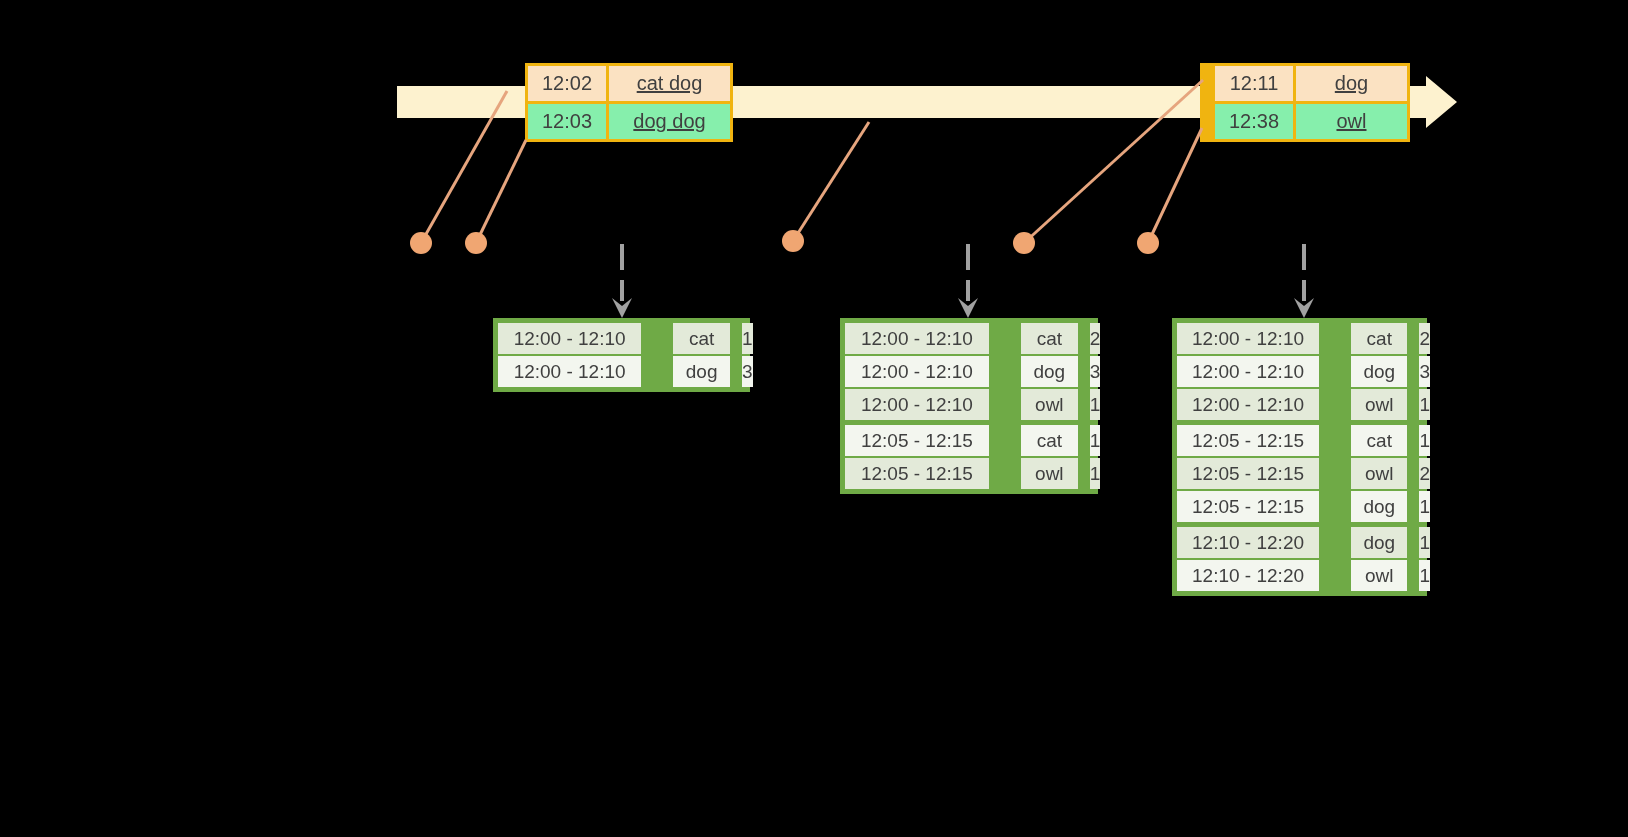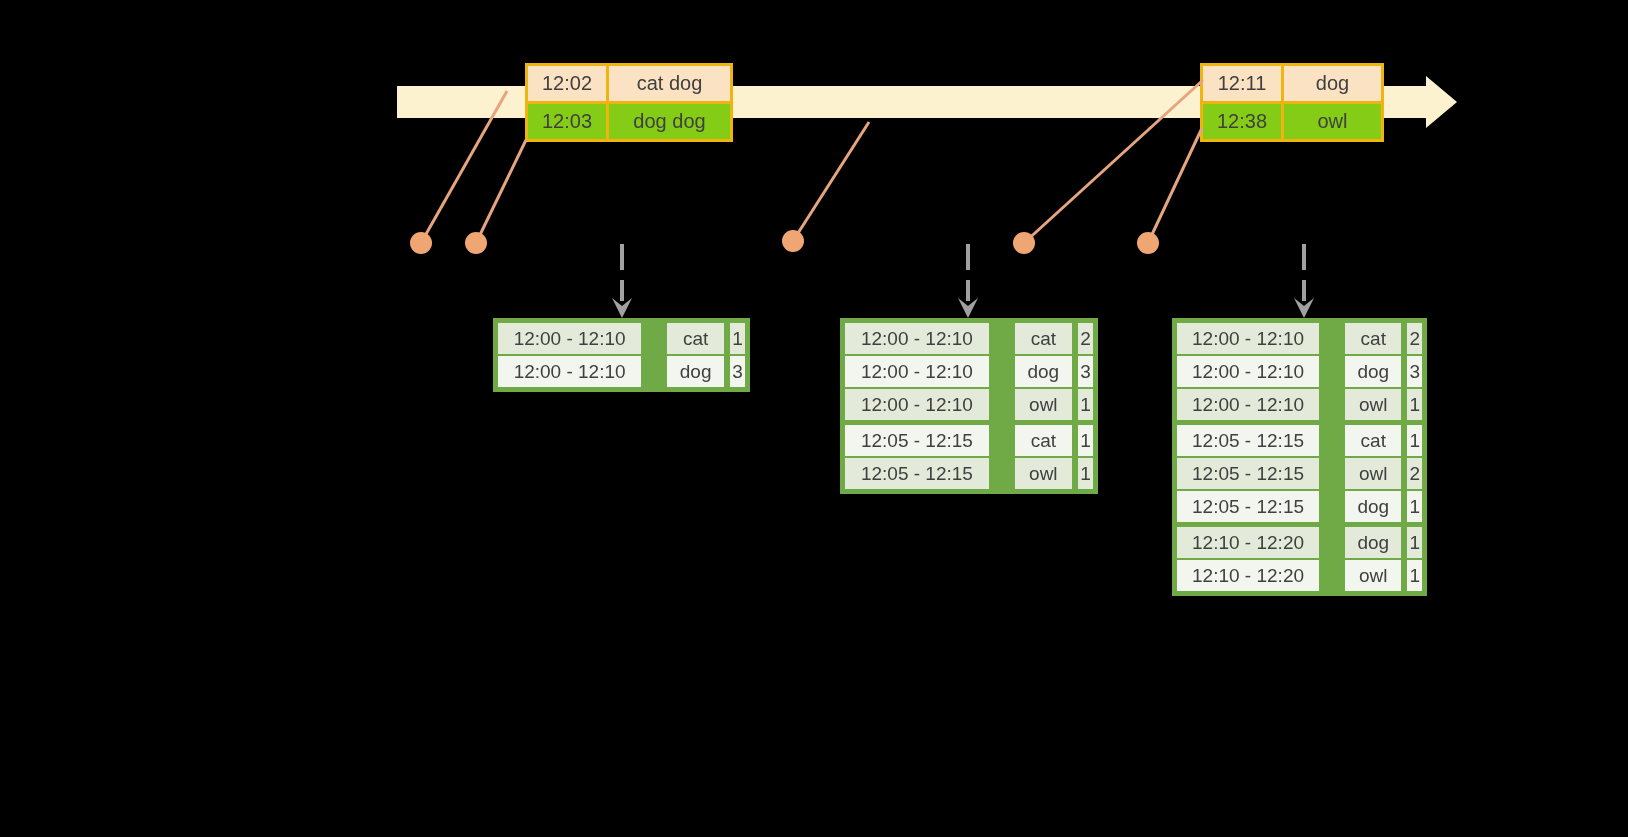"cat dog" .eval { text-decoration: none -> underline }
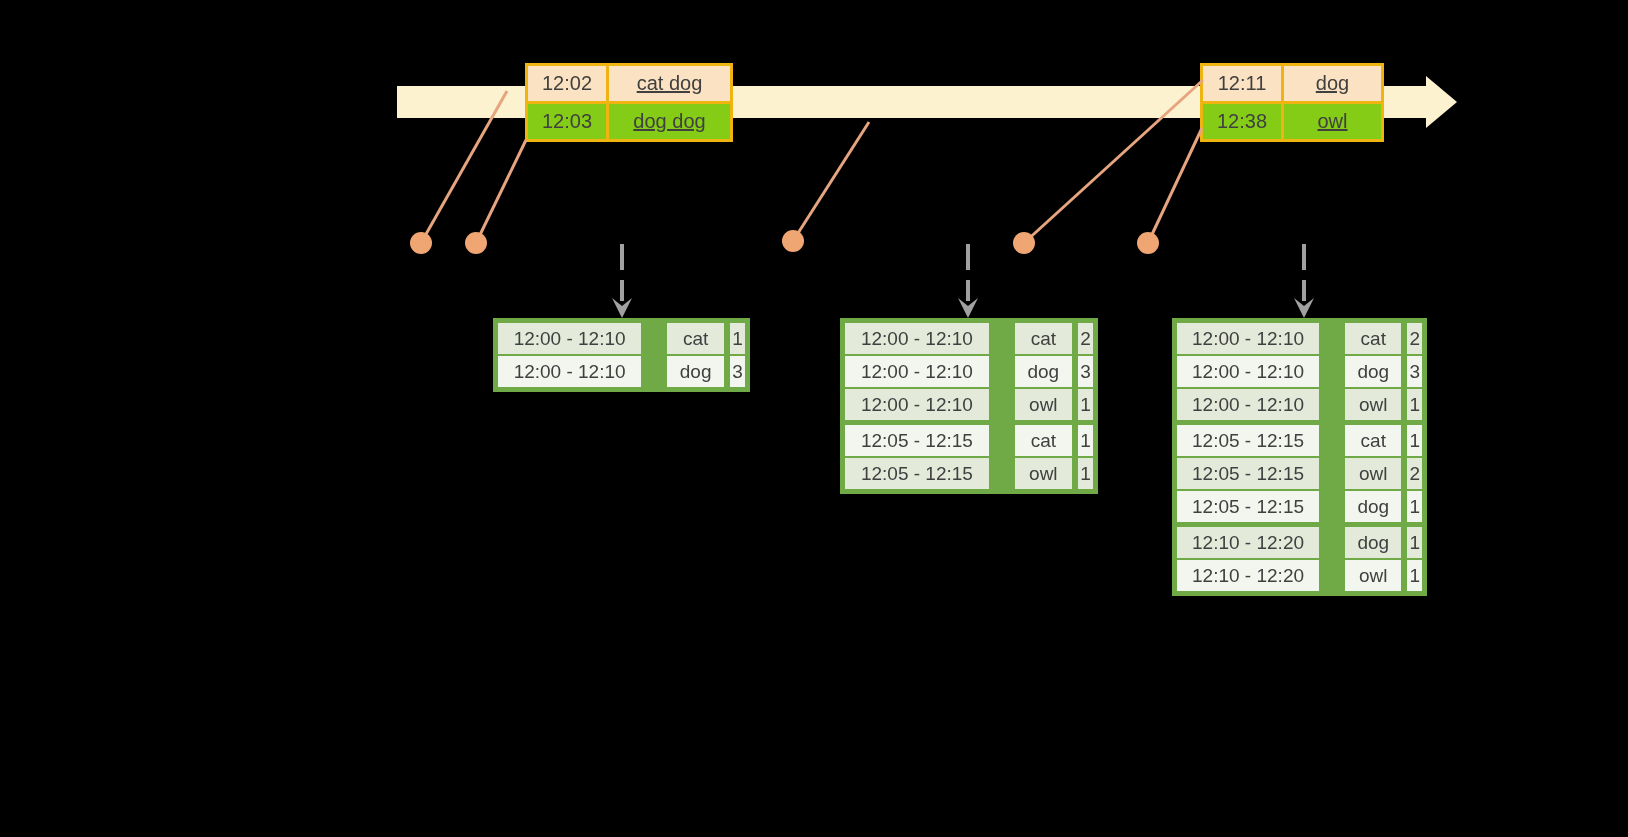"12:11" div.ebox { padding-left: none -> 12px; width: 184px -> 210px }
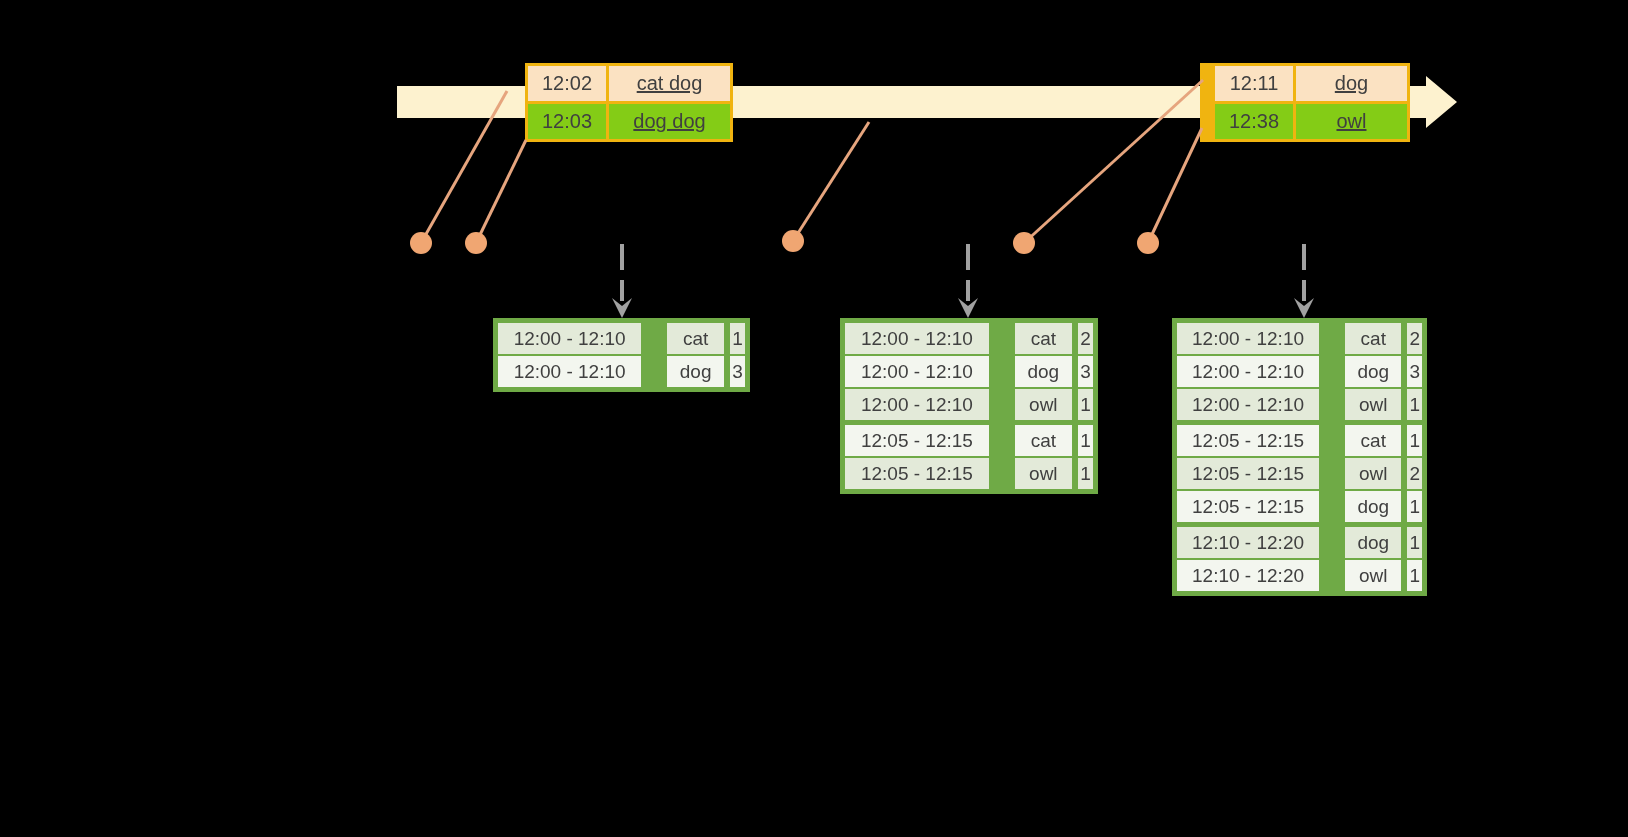"12:03" .efill-l { background: #84cc16 -> #86efac }
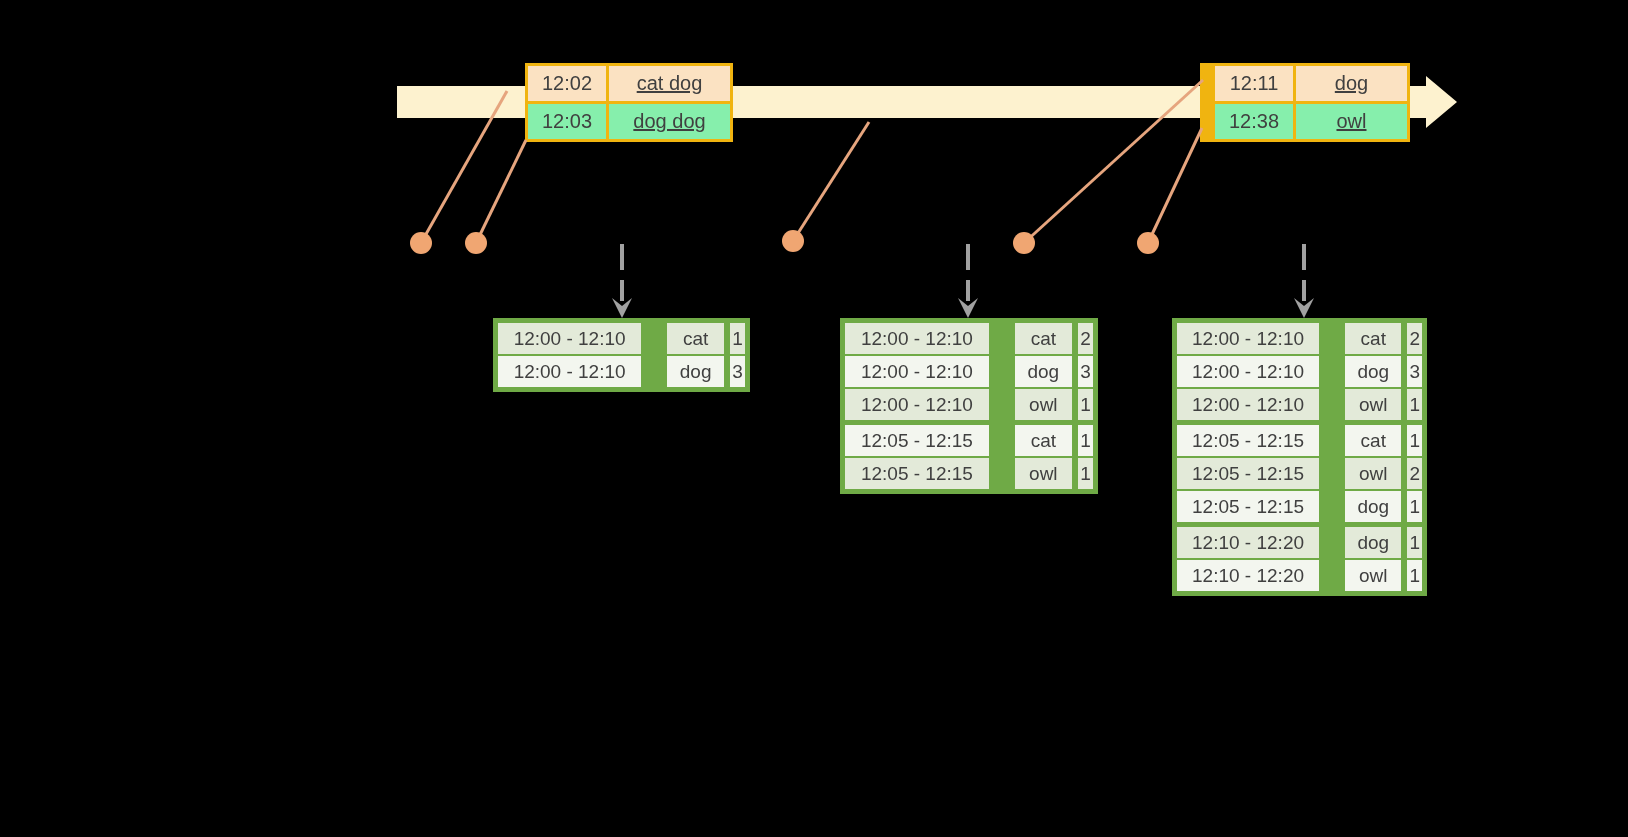"12:00 - 12:10" .rrow { gap: 6px -> 12px }
